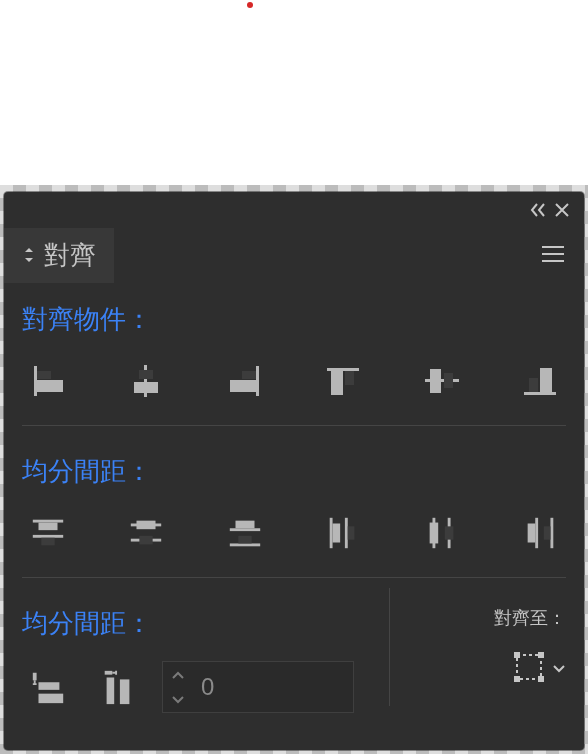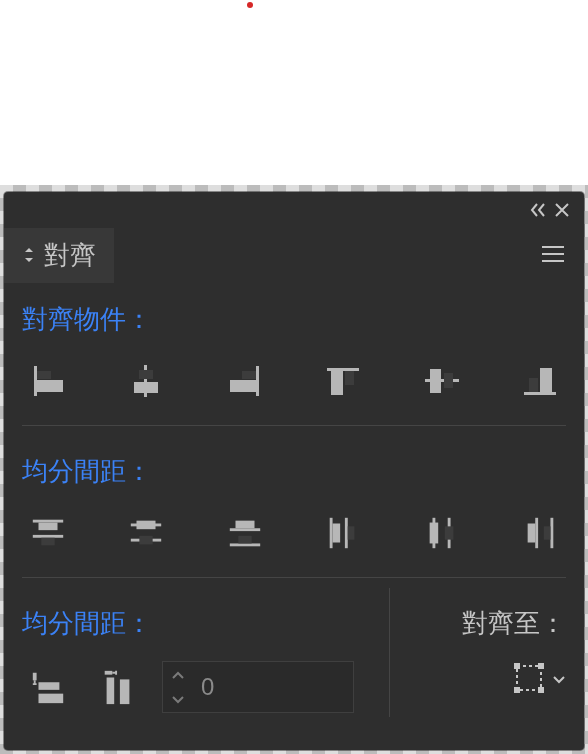"對齊至：" .right-label { font-size: 26px -> 18px }
